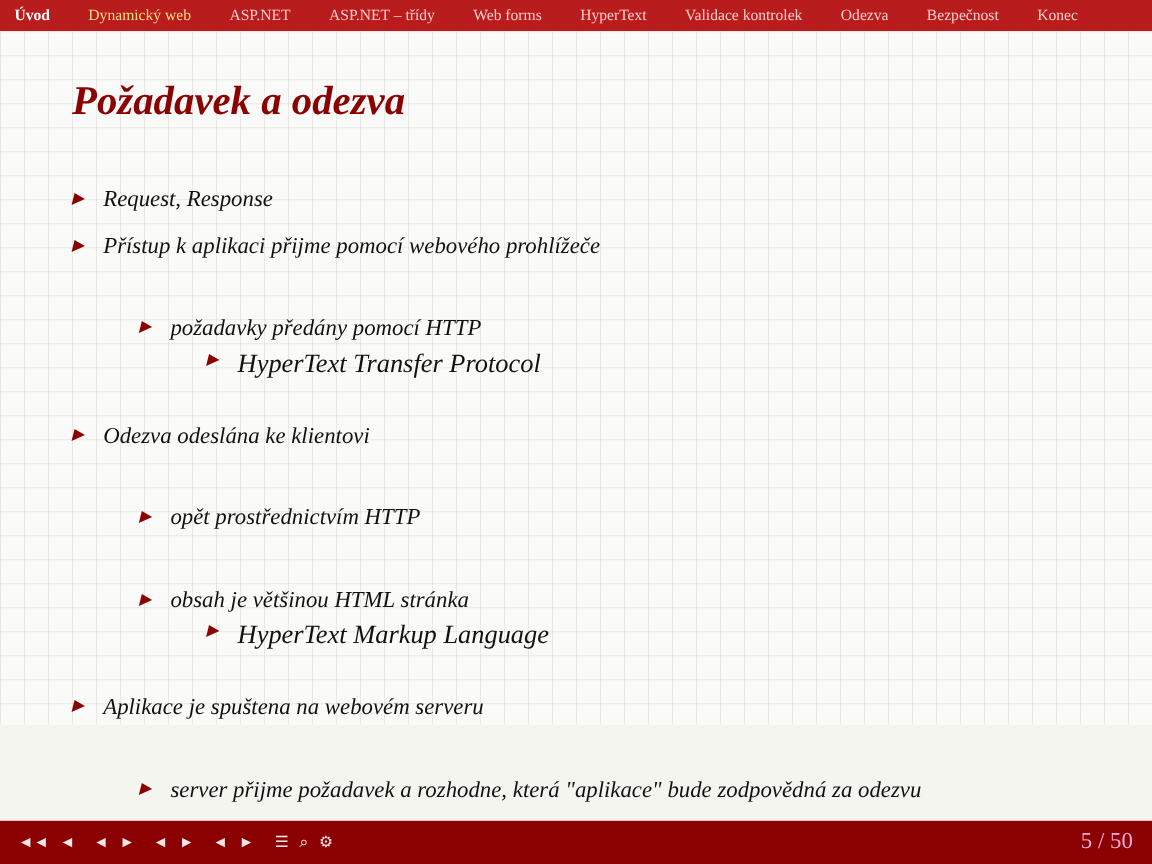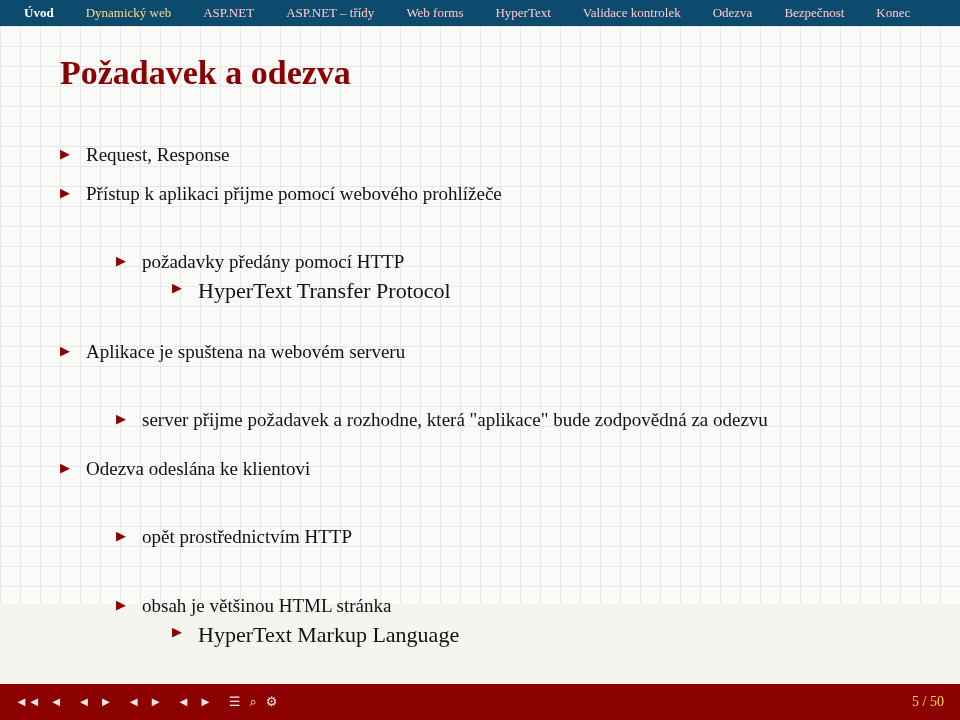"Úvod" .nav-bar { background: #0c4a6e -> #b91c1c; padding: 4px 24px -> 4px 12px }
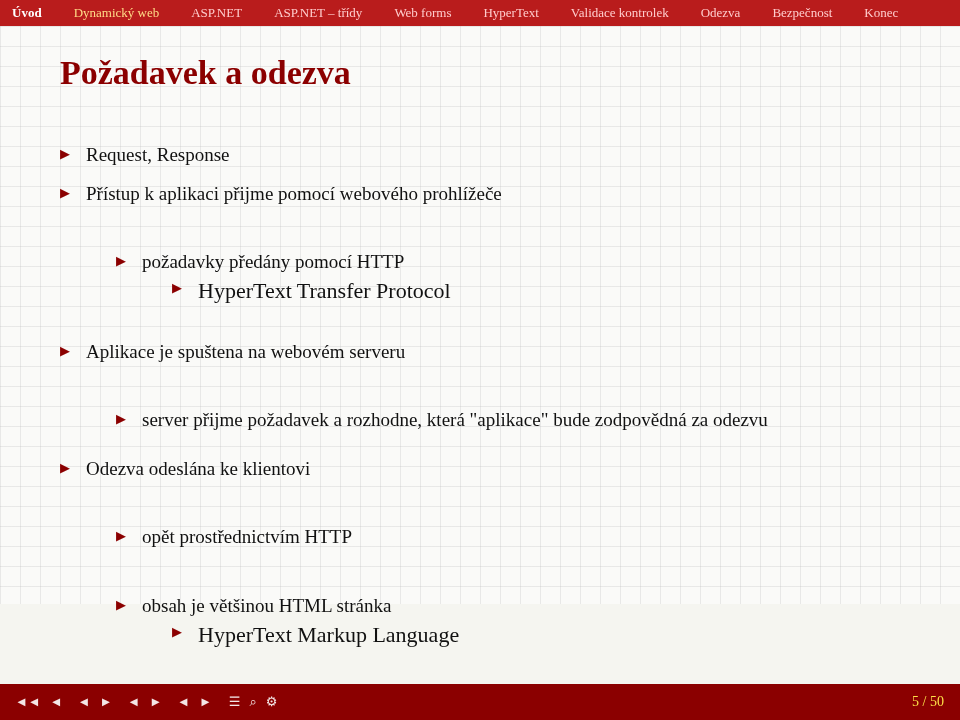"Požadavek a odezva" .main-content { font-style: none -> italic; padding: 28px 60px 60px 60px -> 40px 60px 60px 60px }
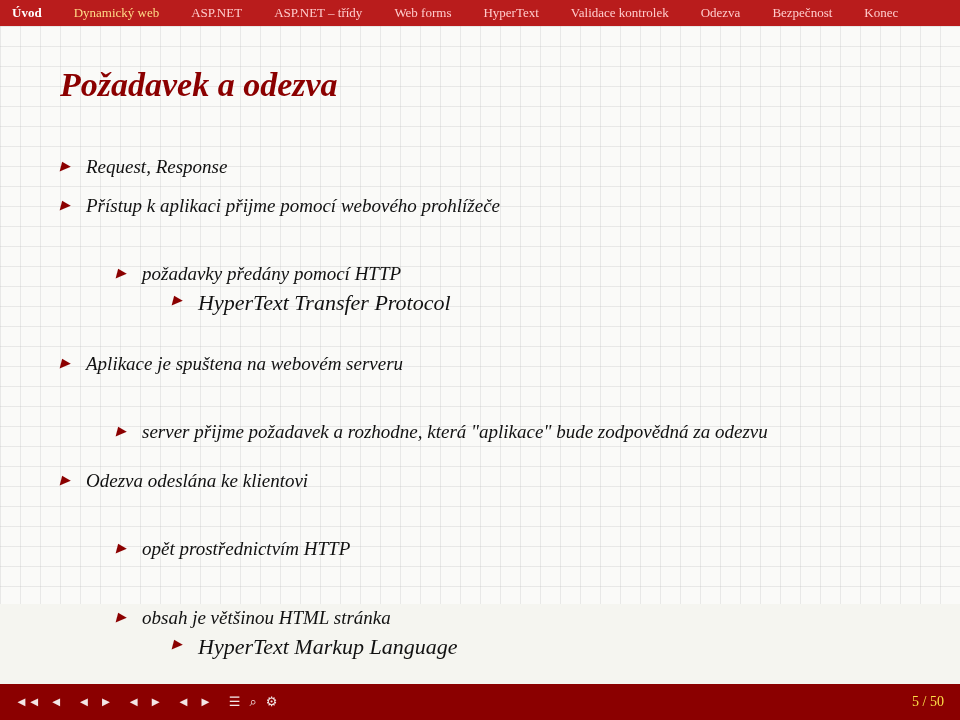"Aplikace je spuštena na webovém" li.bullet-item { order: before "Odezva odeslána ke klientovi" -> after "Odezva odeslána ke klientovi" }
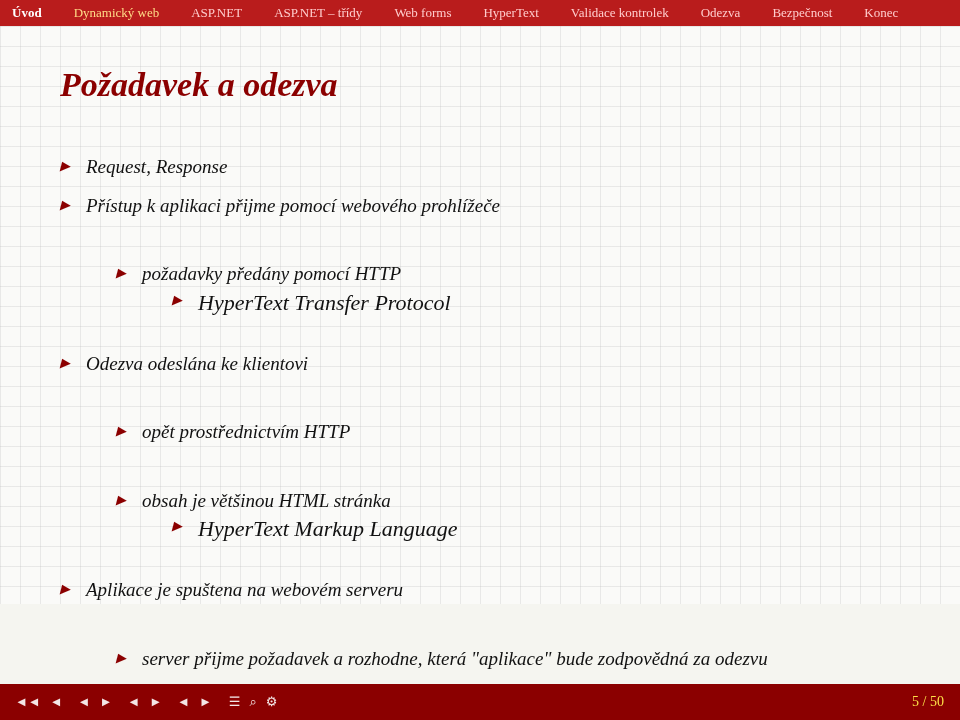"5 / 50" .page-counter { color: #fde047 -> #f9a8d4; font-size: 14px -> 19px }
